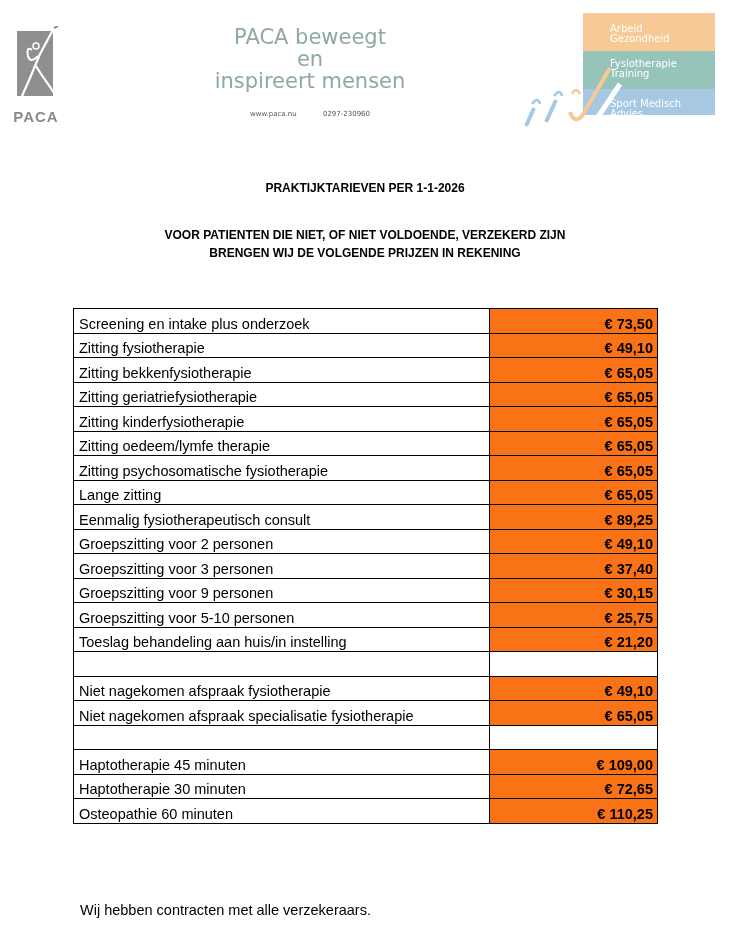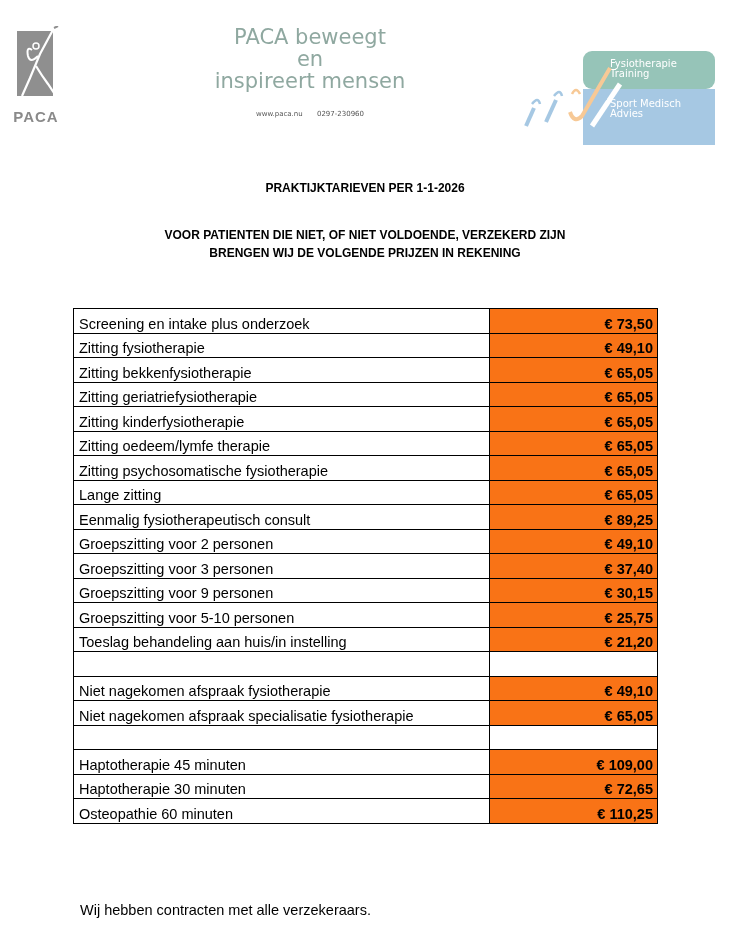"Arbeid" div.band { html: none -> <div> <div>Arbeid</div> <div>Gezondheid</div> </div> }
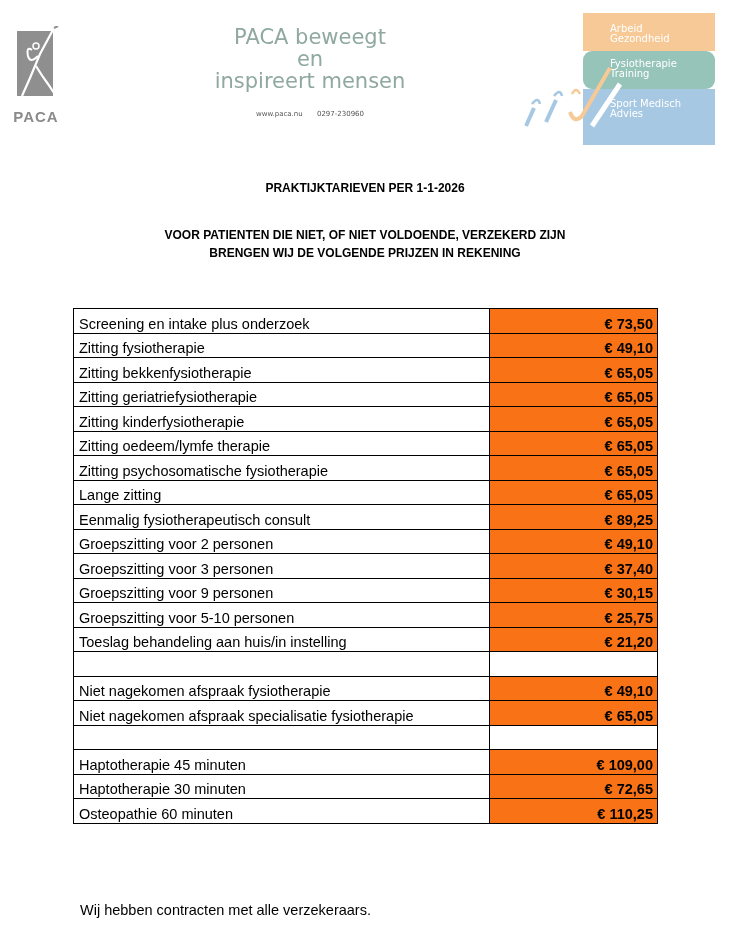"Fysiotherapie" .band-2 { border-radius: 9px -> none }
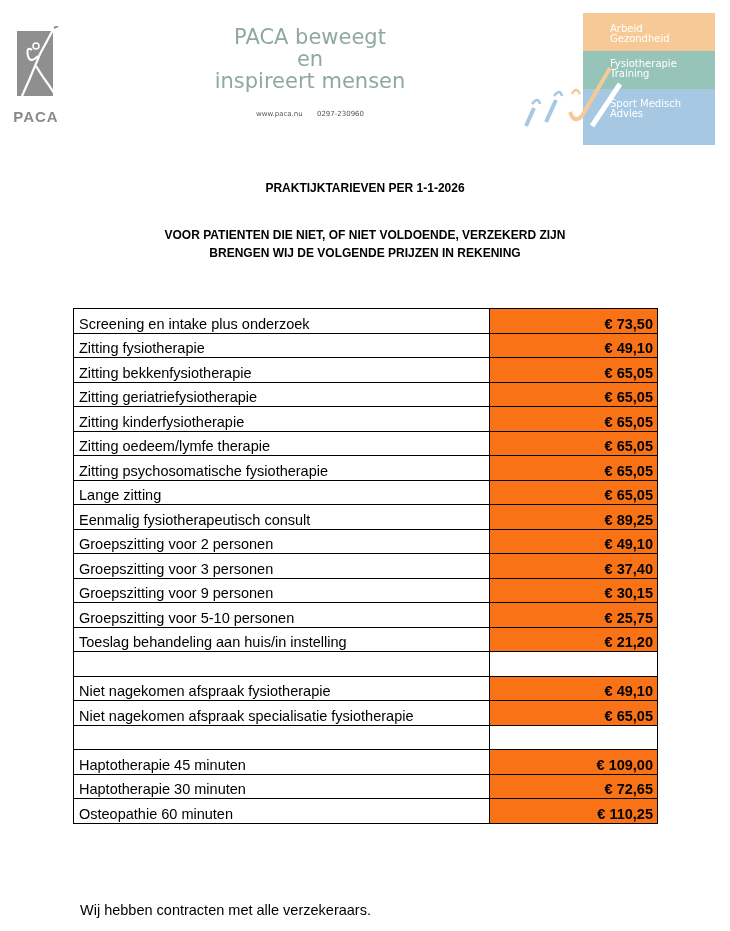"Sport Medisch" .band-3 { height: 56px -> 26px }
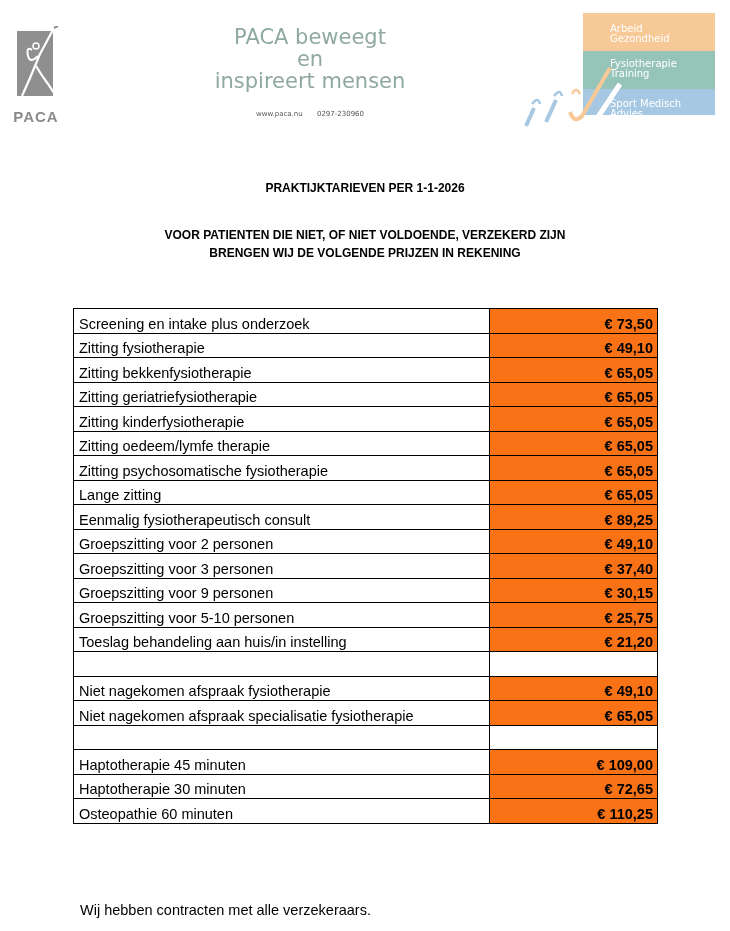"www.paca.nu" .contact span { margin: 0 6px -> 0 12px }
